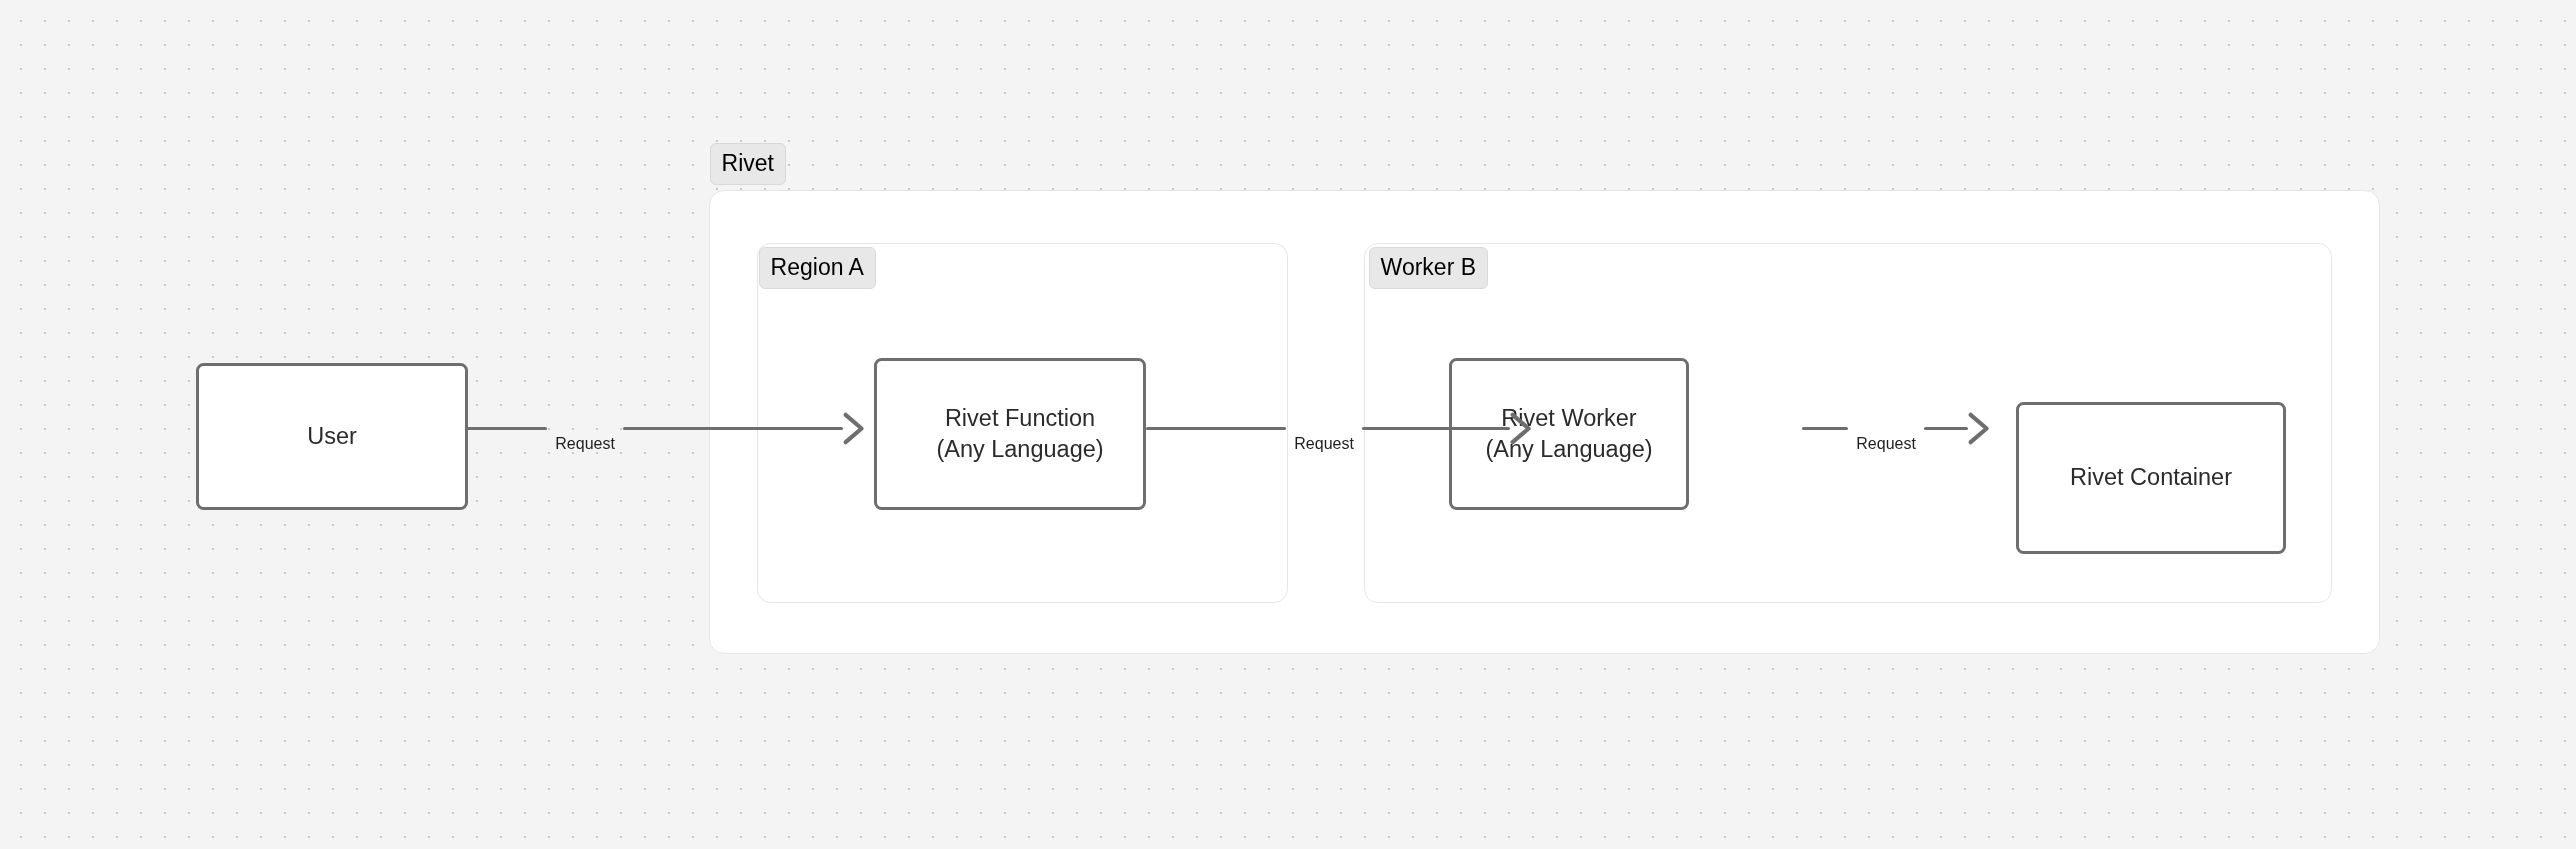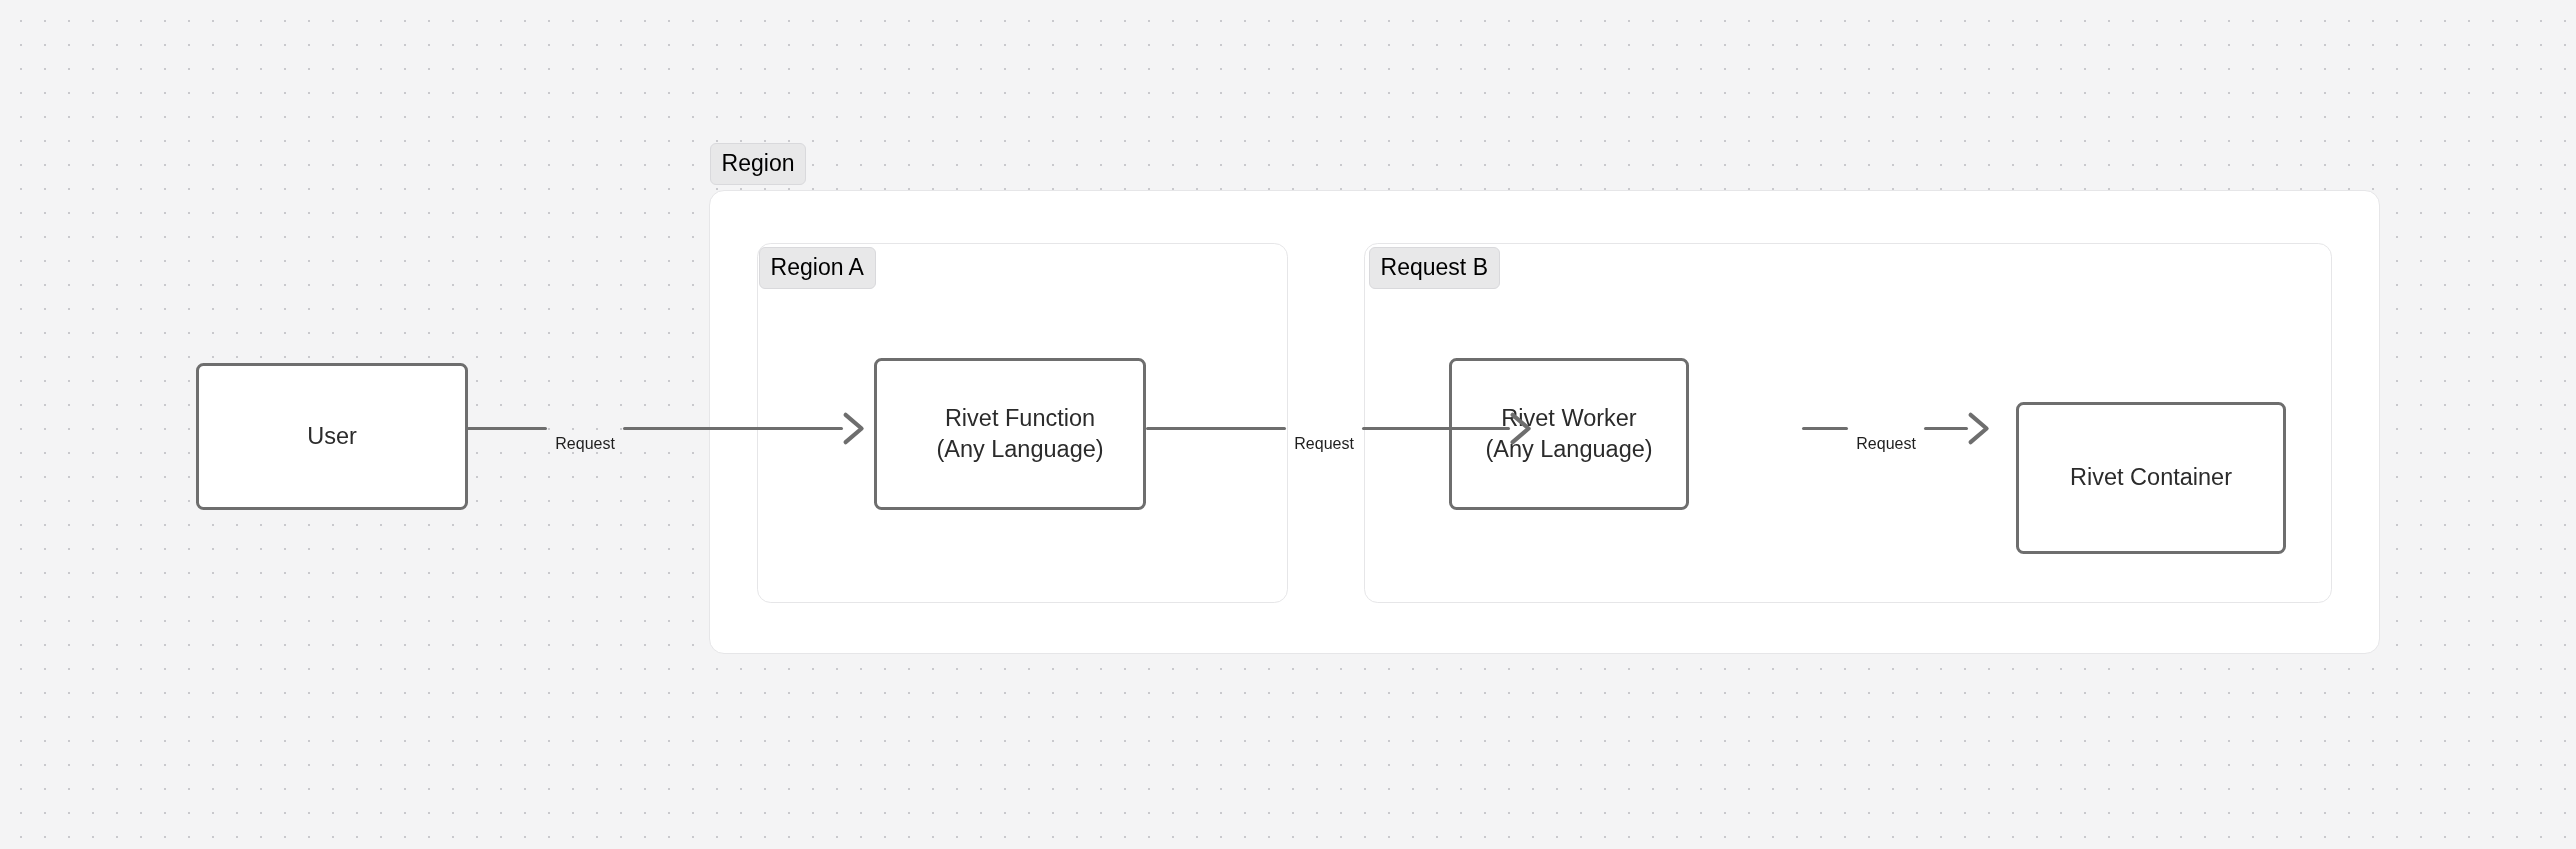"Region" div.badge { text: Region -> Rivet }
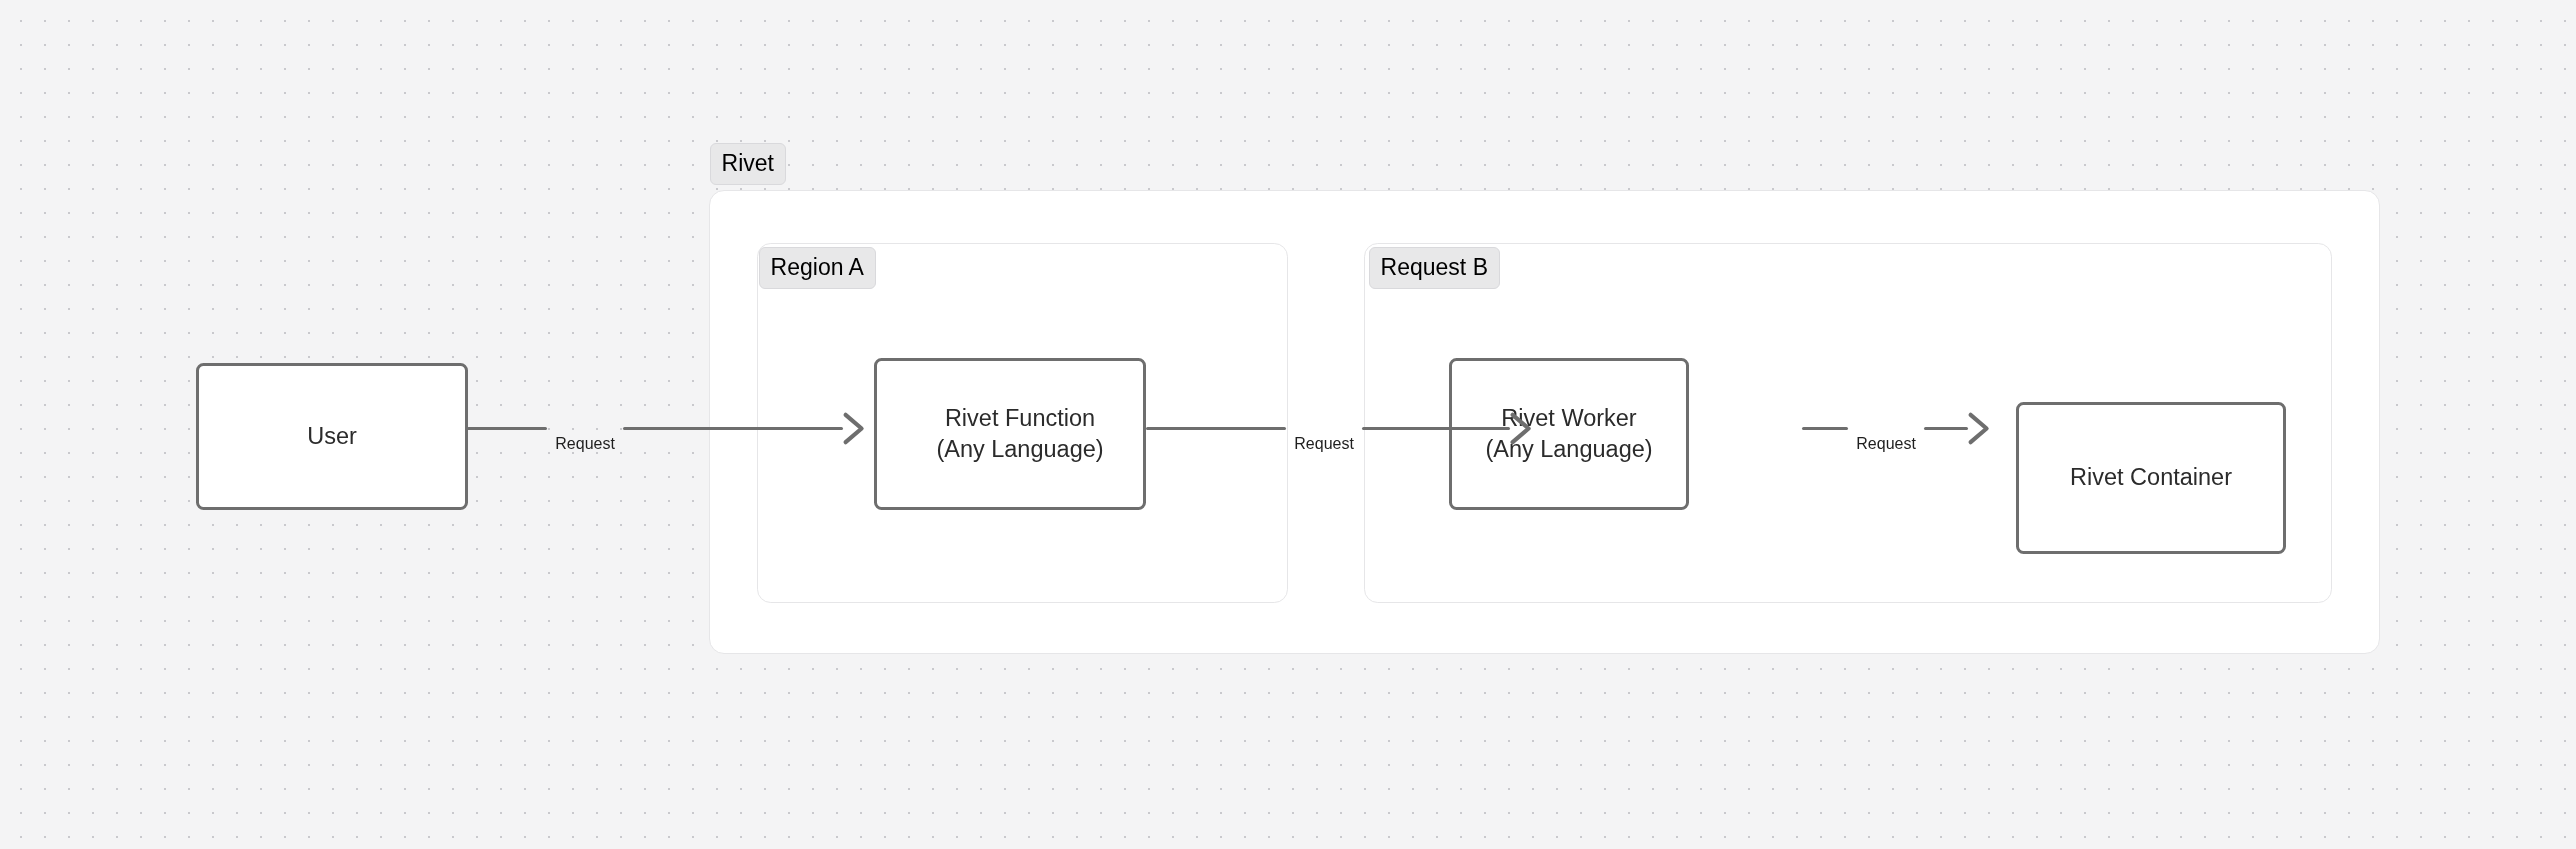"Request B" div.badge { text: Request -> Worker }
